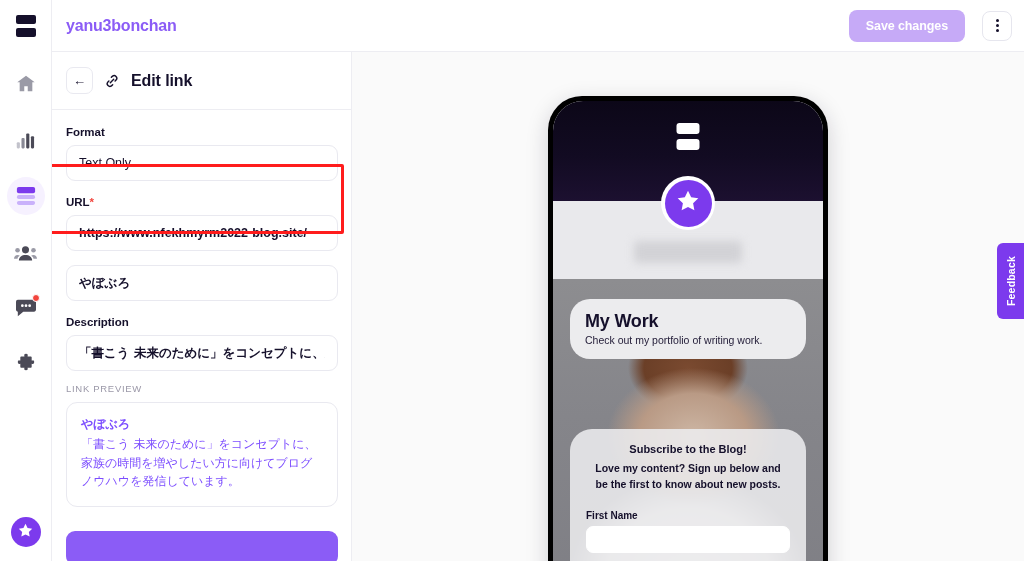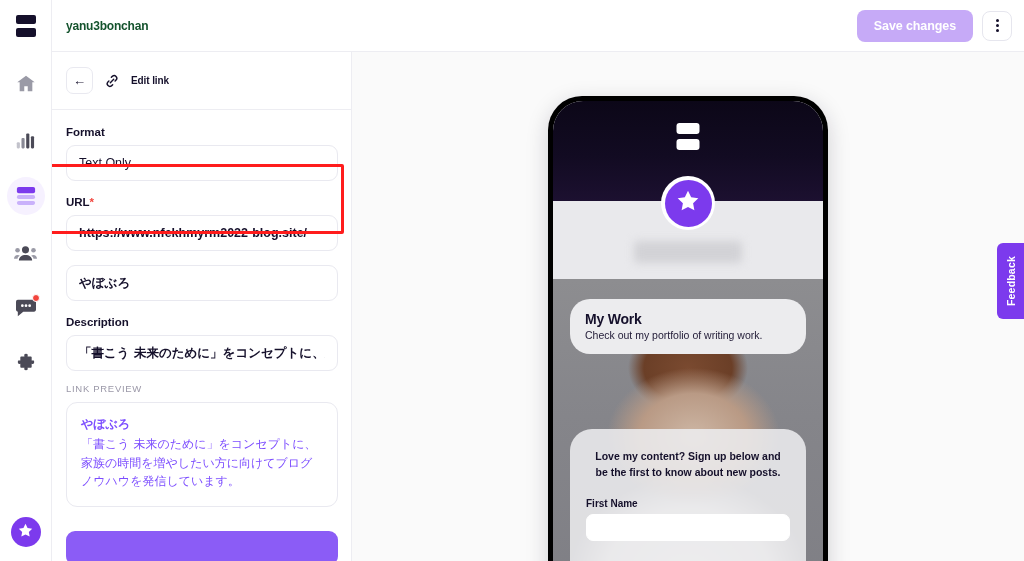"yanu3bonchan" .topbar-title { color: #14532d -> #8b5cf6; font-size: 12px -> 16px }
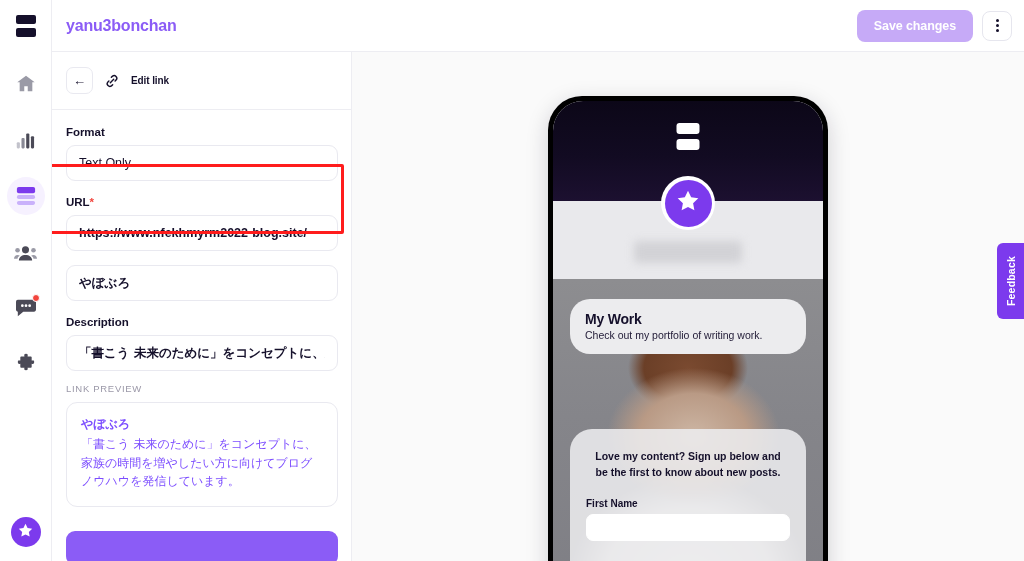"Save changes" .topbar-right { gap: 9px -> 17px }
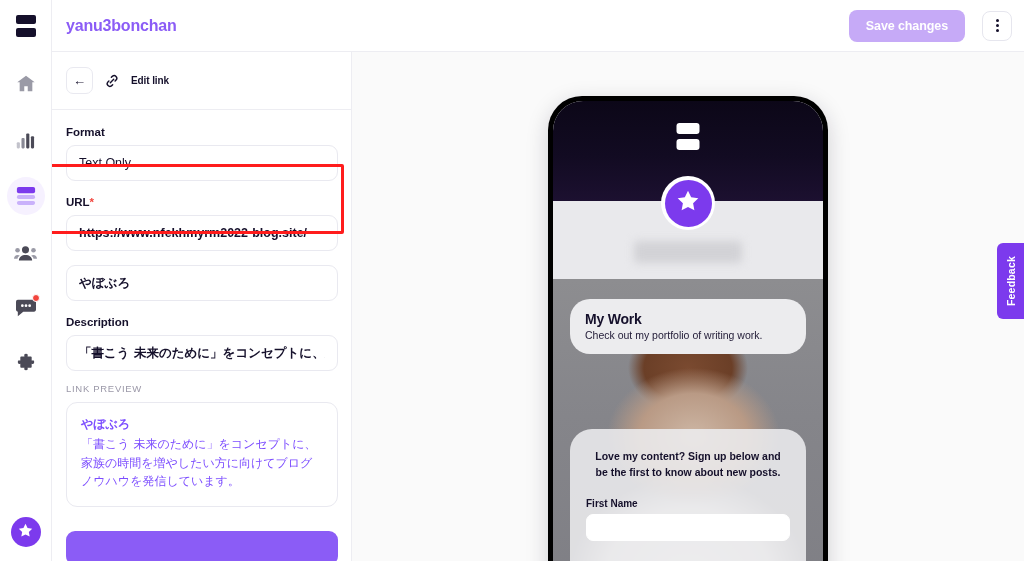"Edit link" .head-title { font-size: 10px -> 16px }
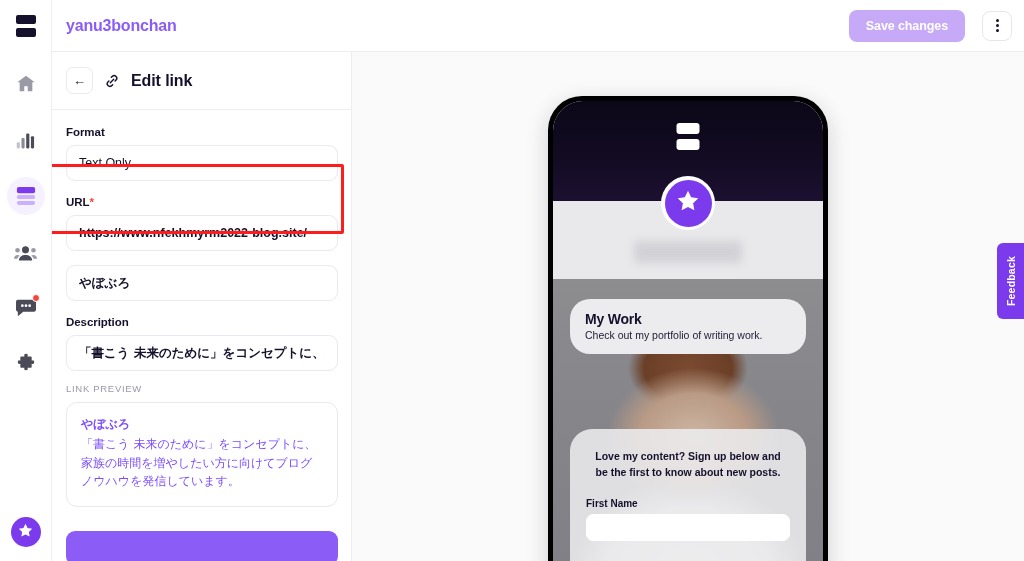"My Work" .mywork-title { font-size: 14px -> 18px }
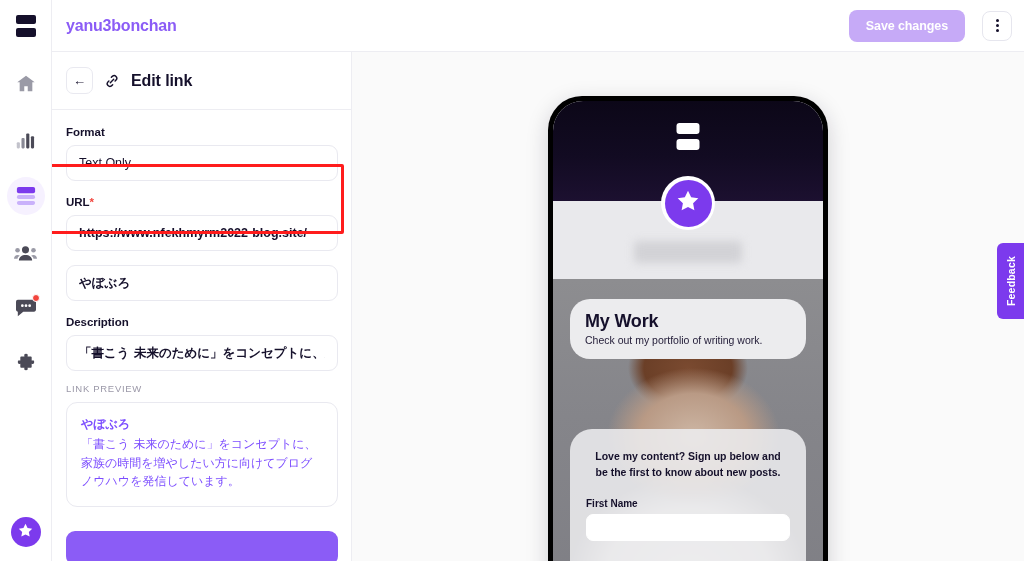"Subscribe to the Blog!" div.sub-title { html: none -> <div>Subscribe to the Blog!</div> }
